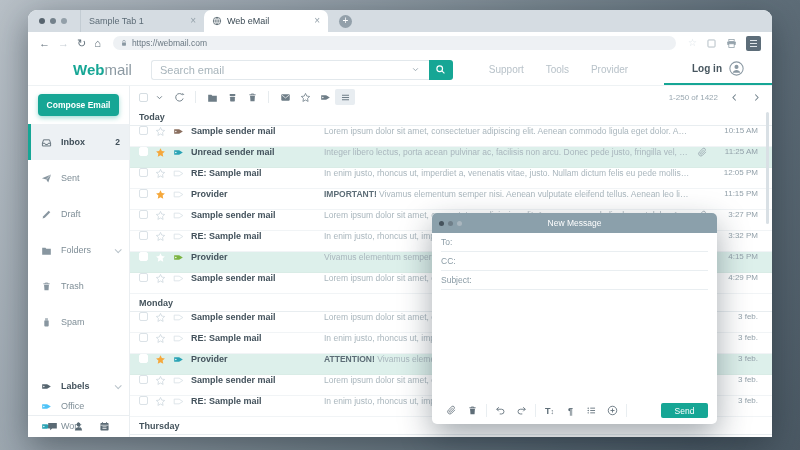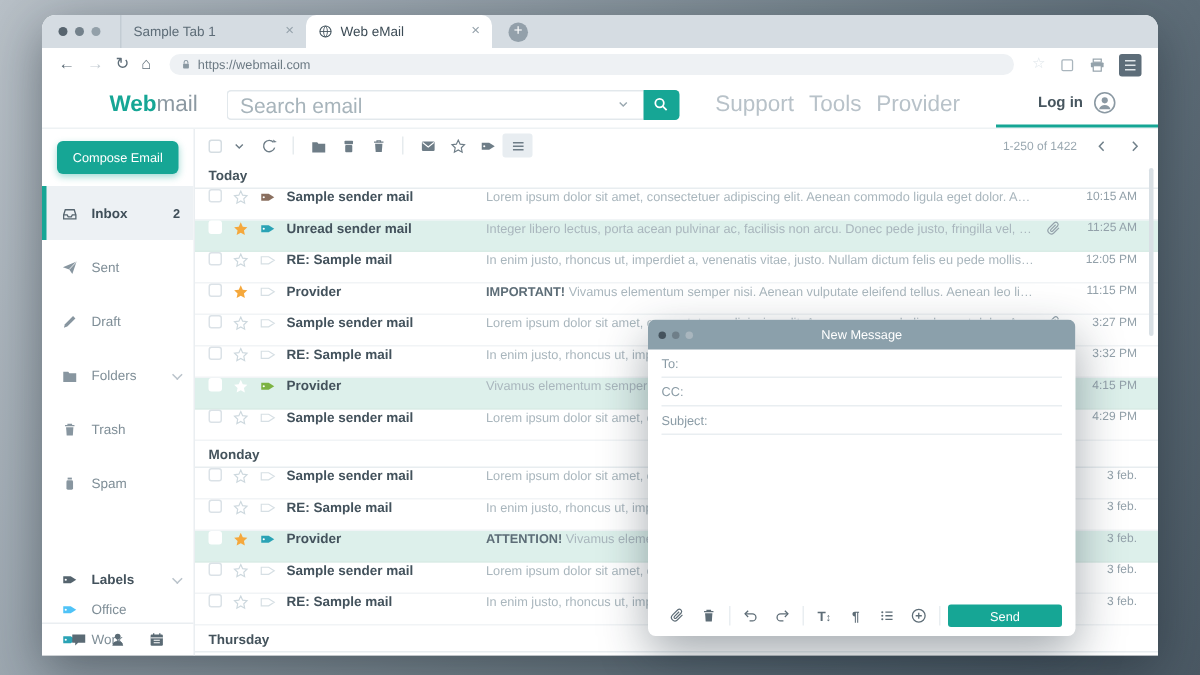"Search email" .search-input { font-size: 14px -> 11px }
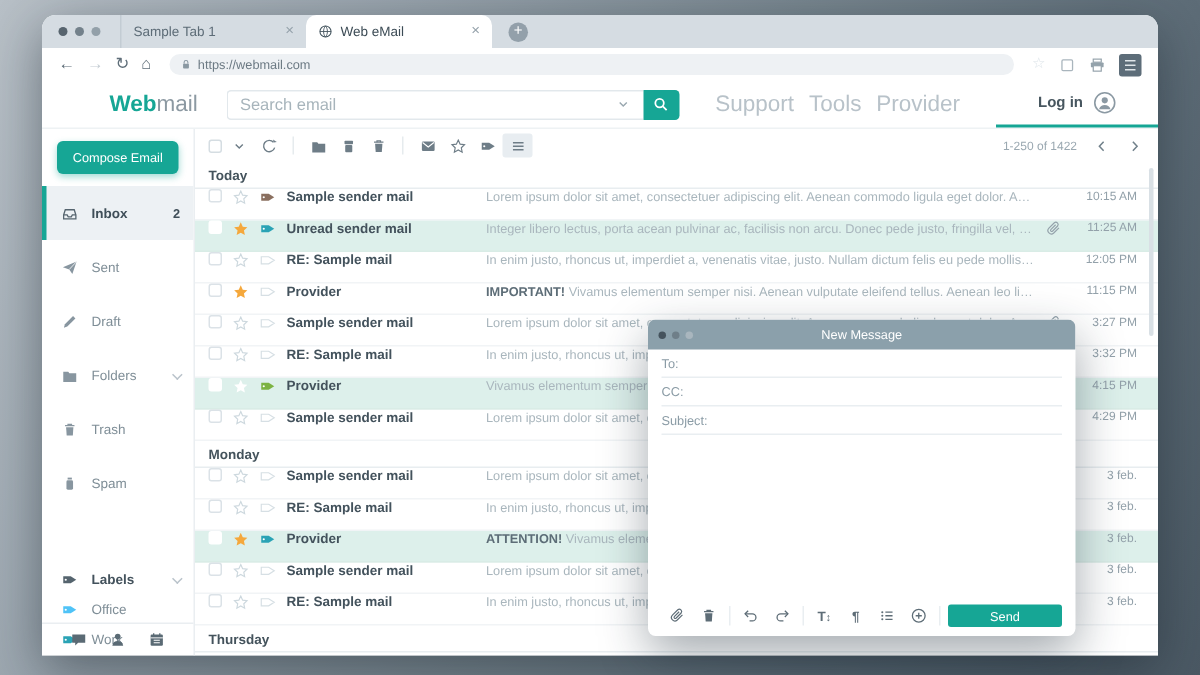"Support" .nav { font-size: 15px -> 10px }
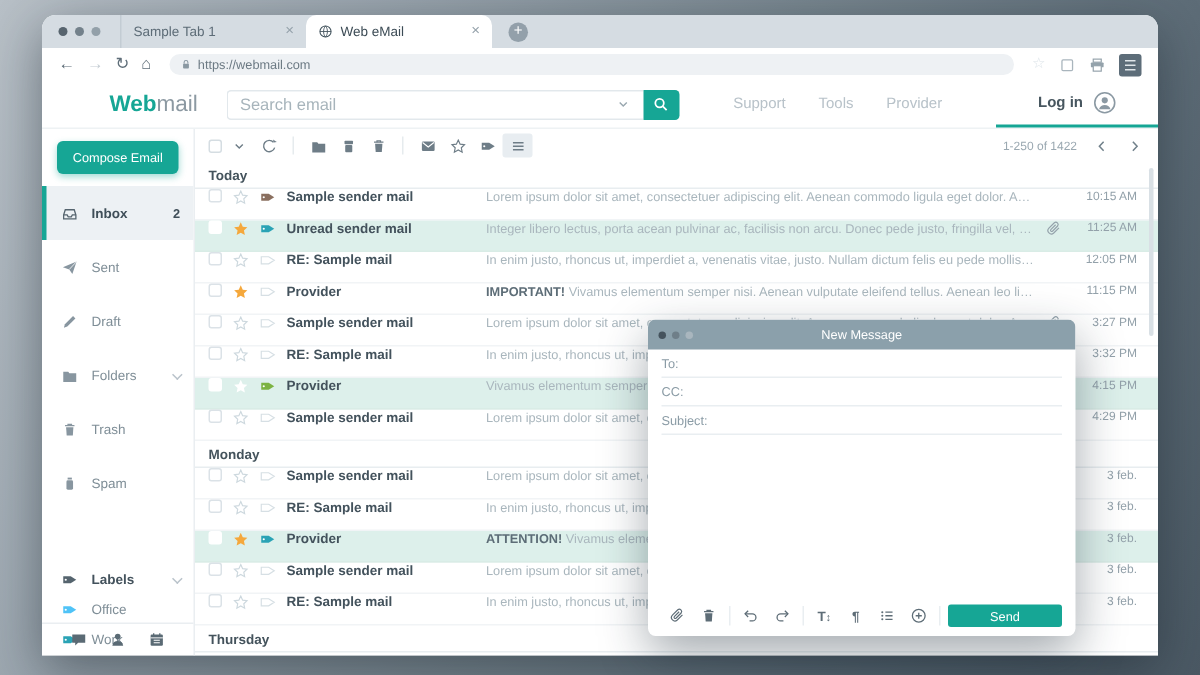"Compose Email" .compose { font-weight: normal -> bold }
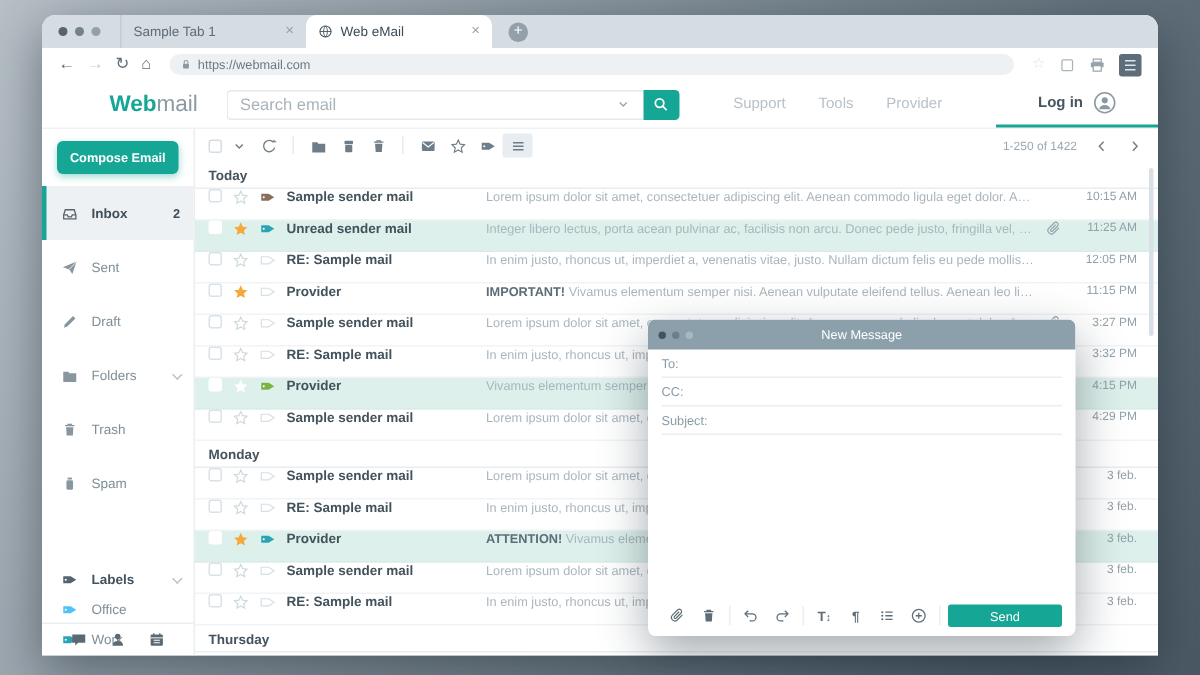"Send" .send-btn { width: 76px -> 47px }
